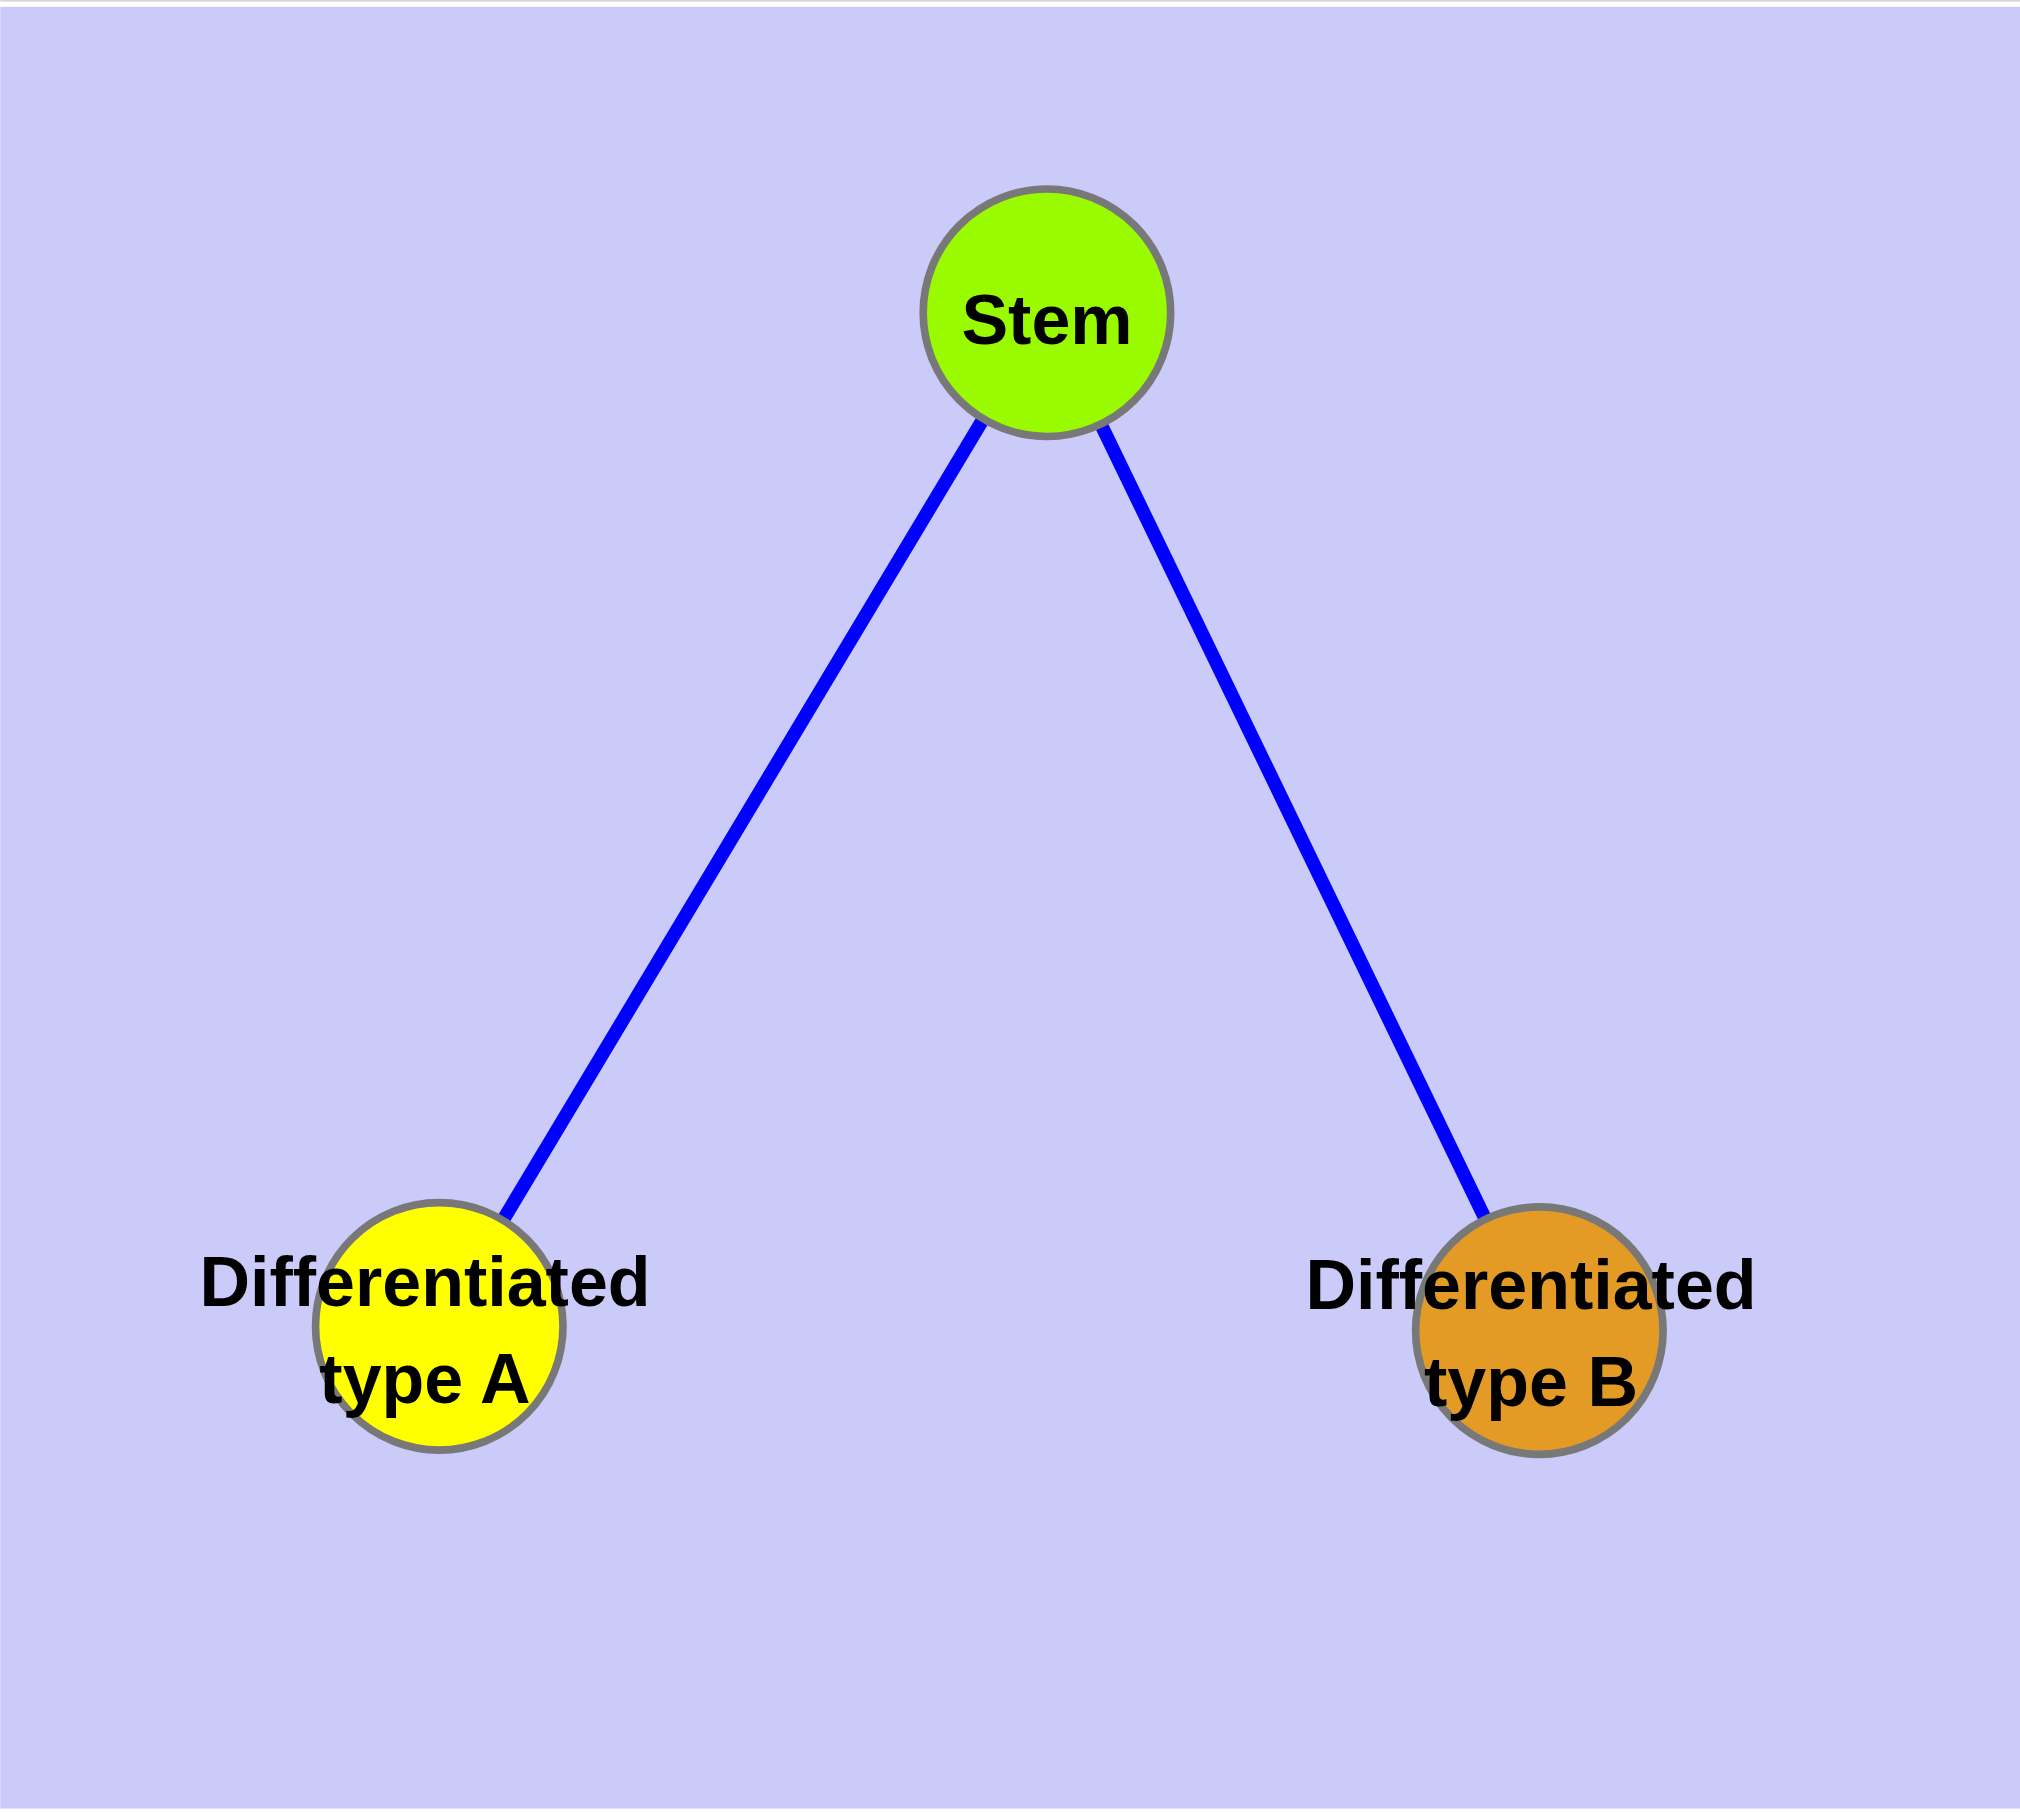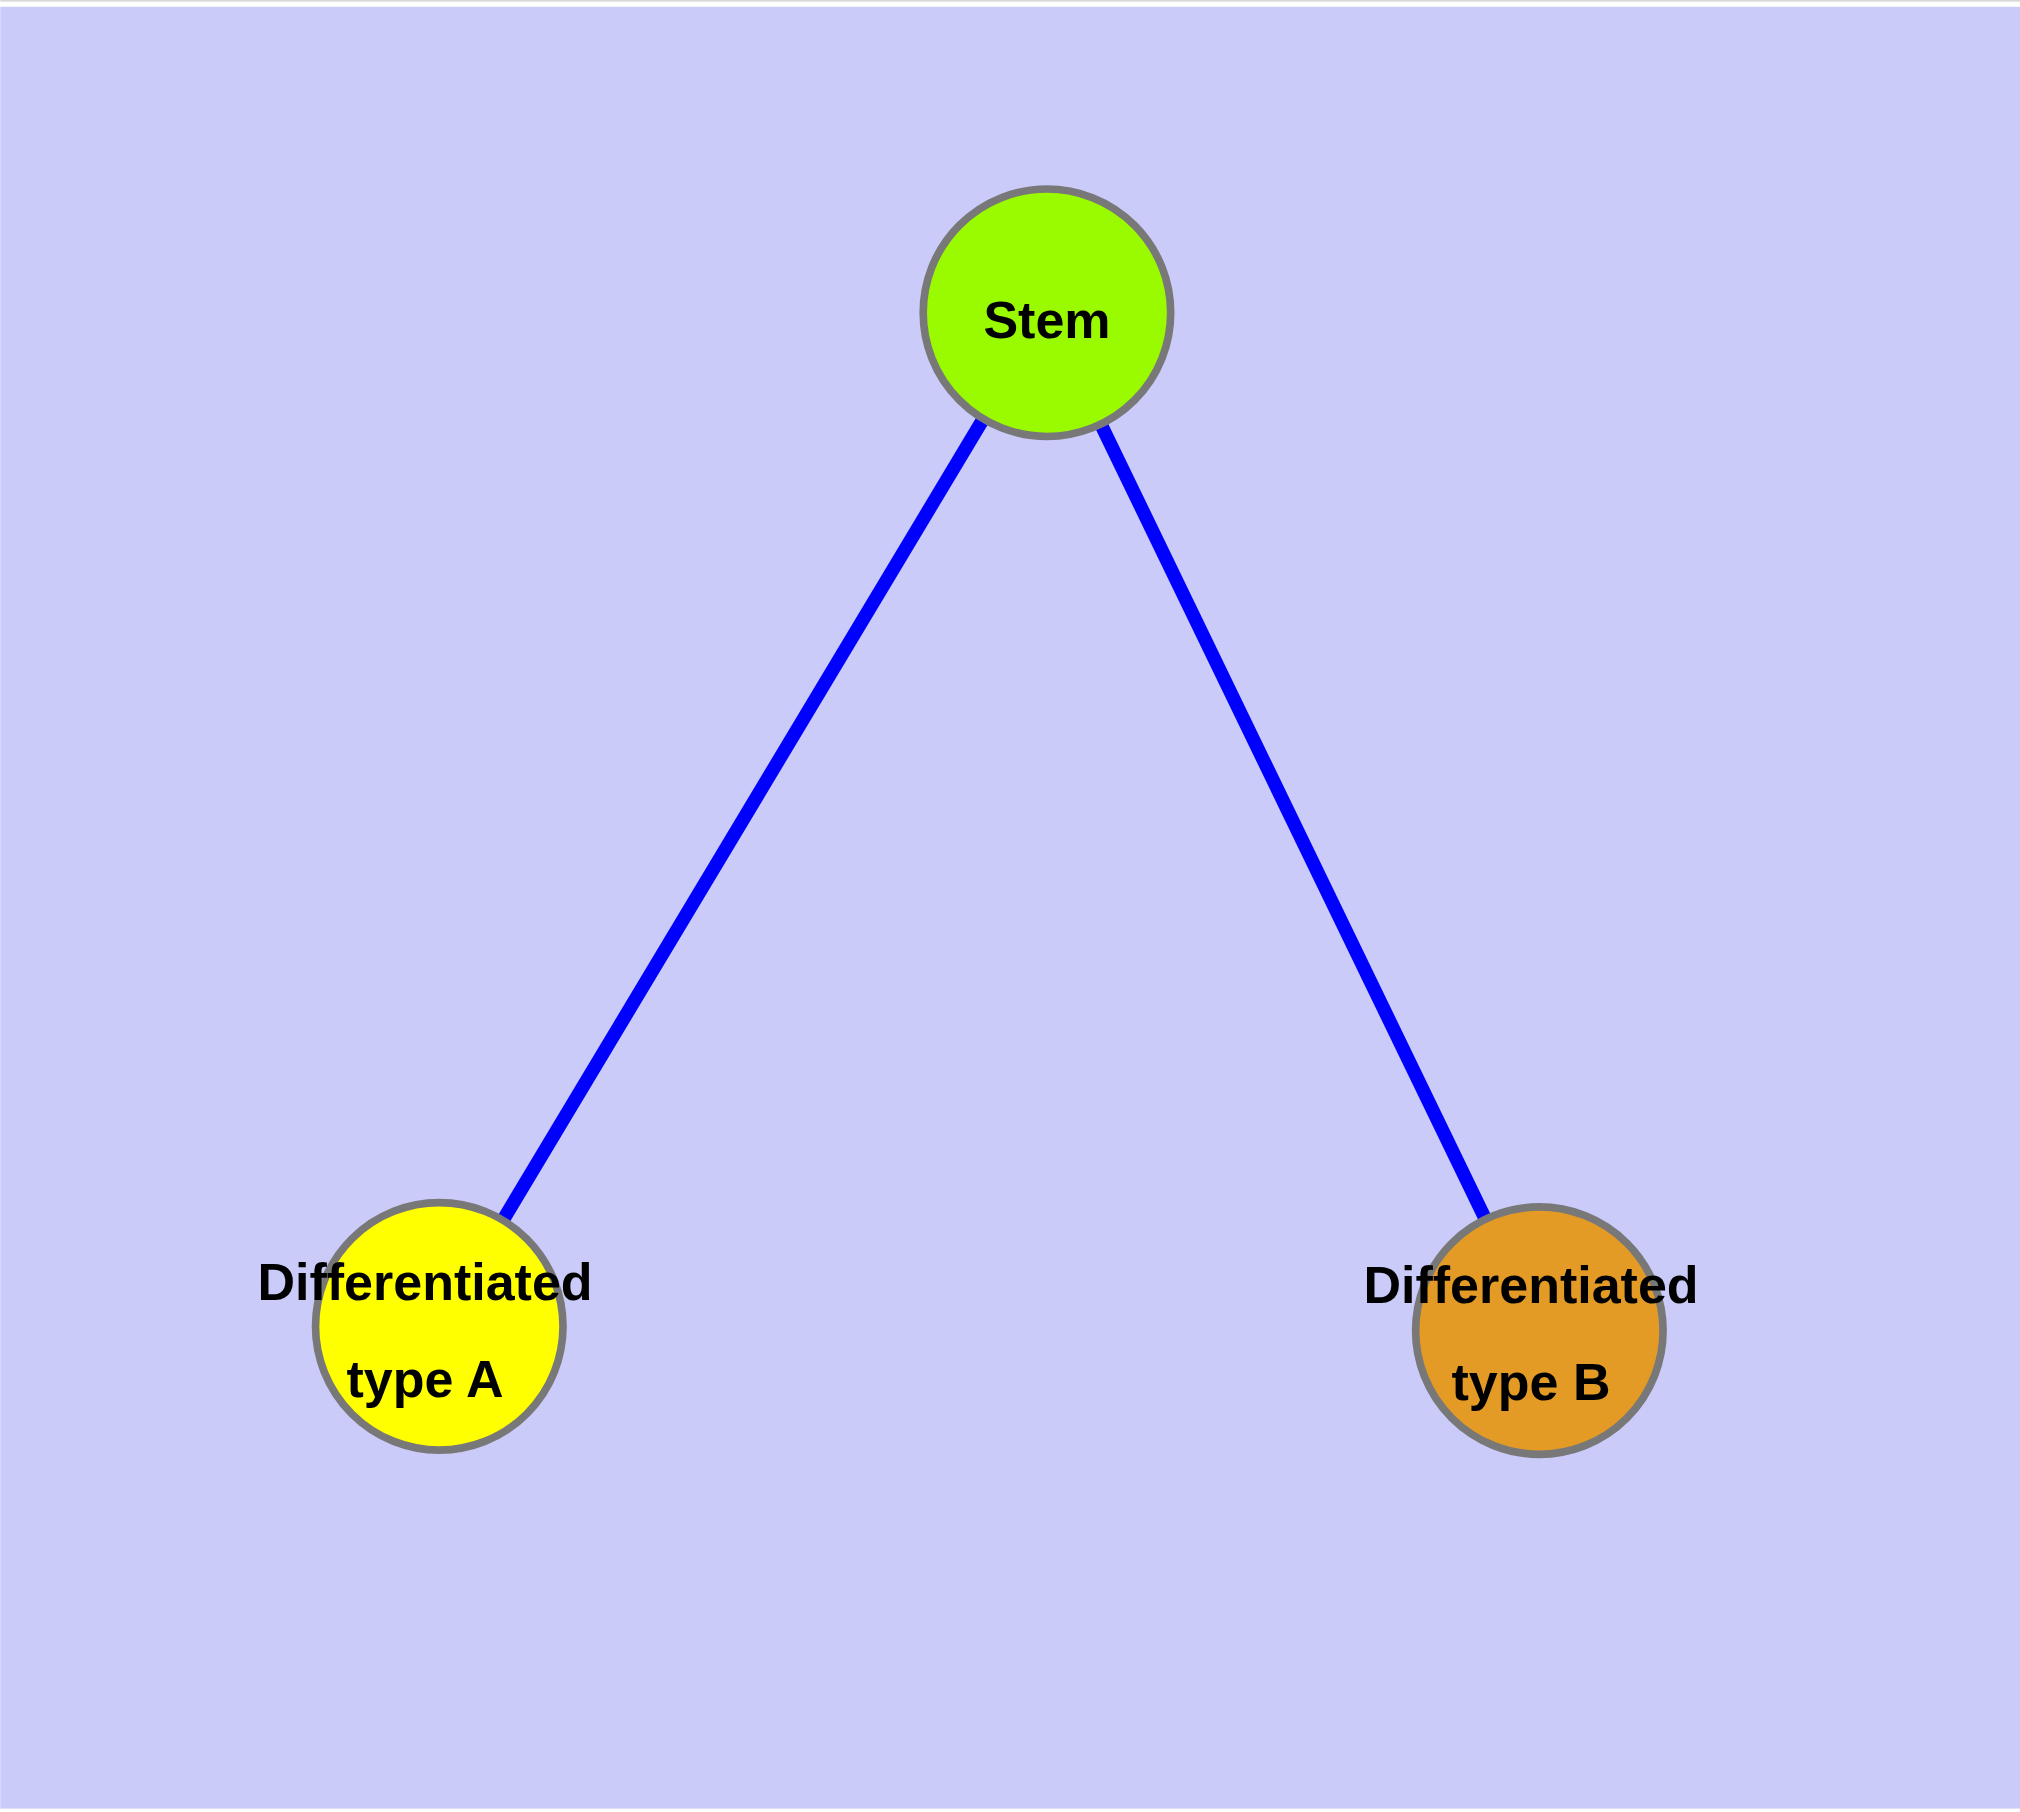"Stem" .node-label { font-size: 52px -> 70px }
